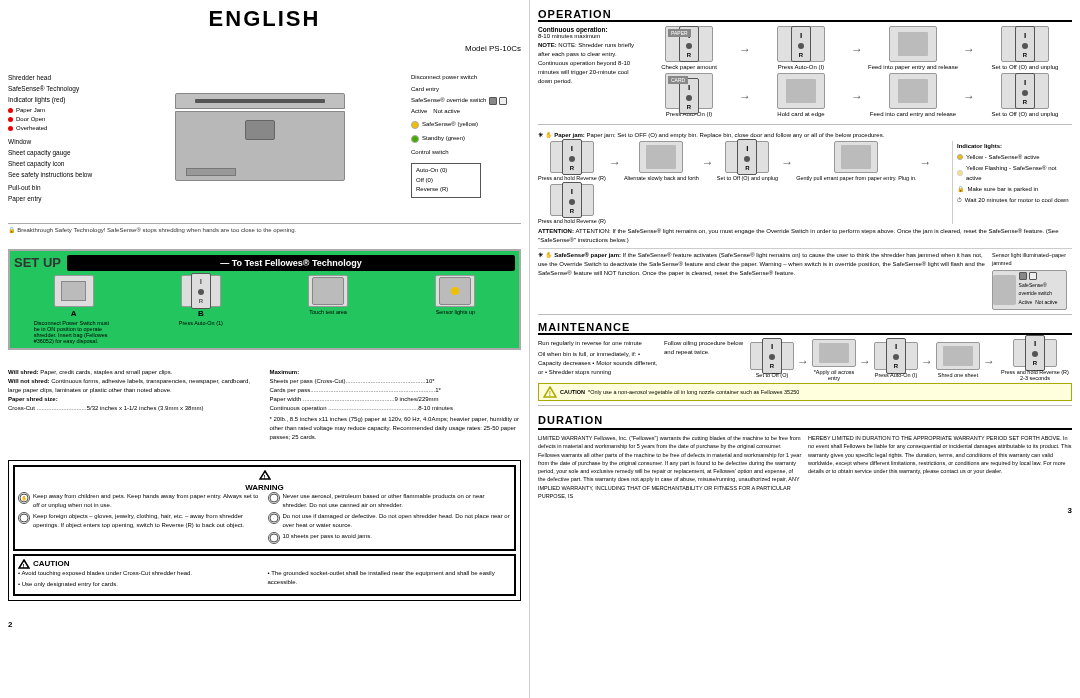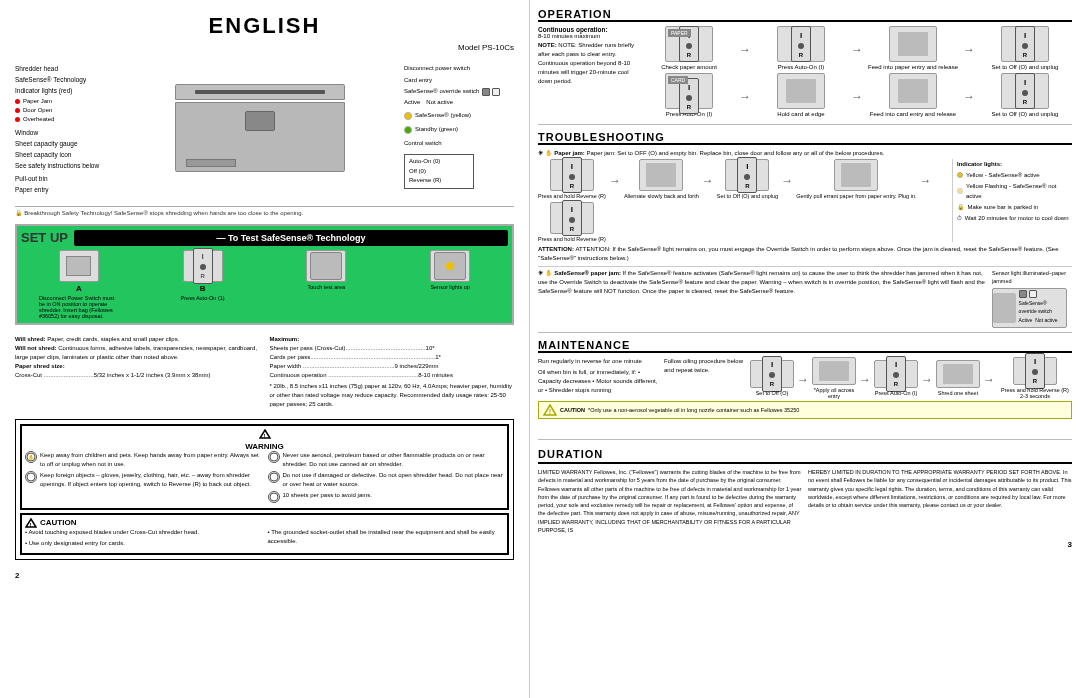"ENGLISH" .left-panel { gap: 8px -> 16px; padding: 15px -> 8px }
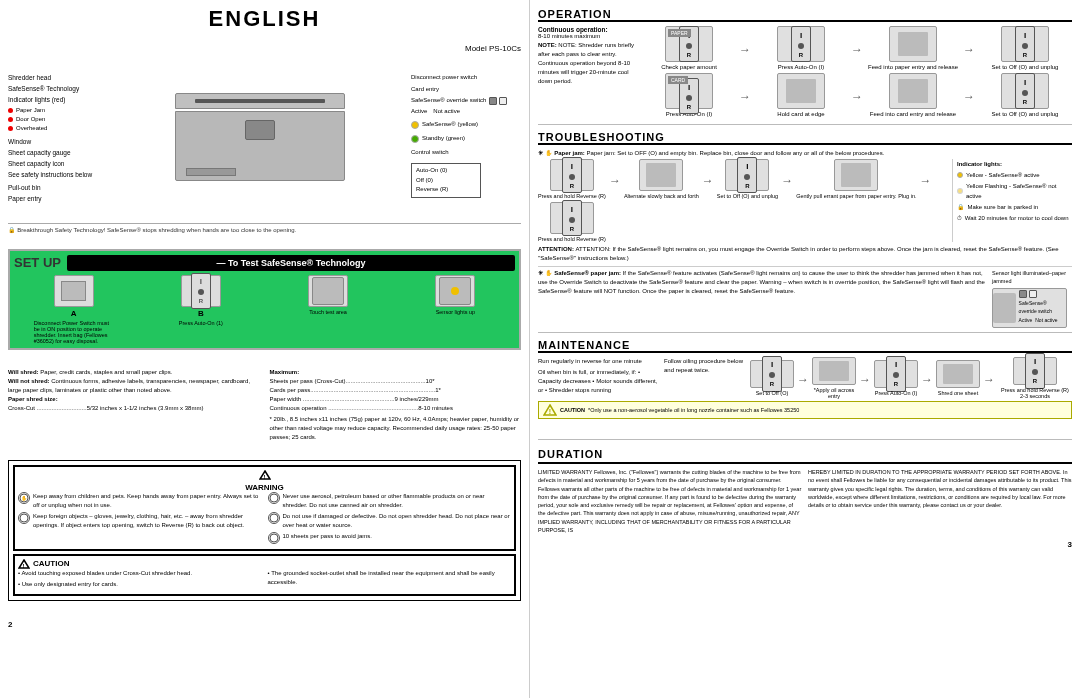"TROUBLESHOOTING" div.section-heading { html: <div>TROUBLESHOOTING</div> -> none }
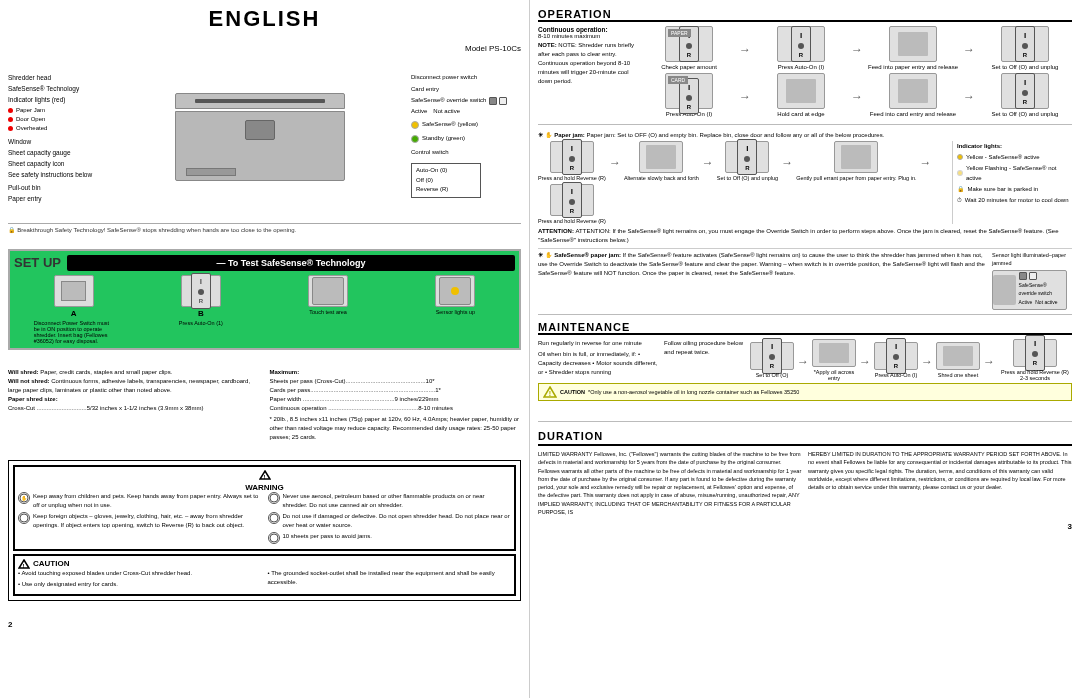"— To Test SafeSense® Technology" div.safesense-tech-banner { text: SafeSense -> Fellowes }
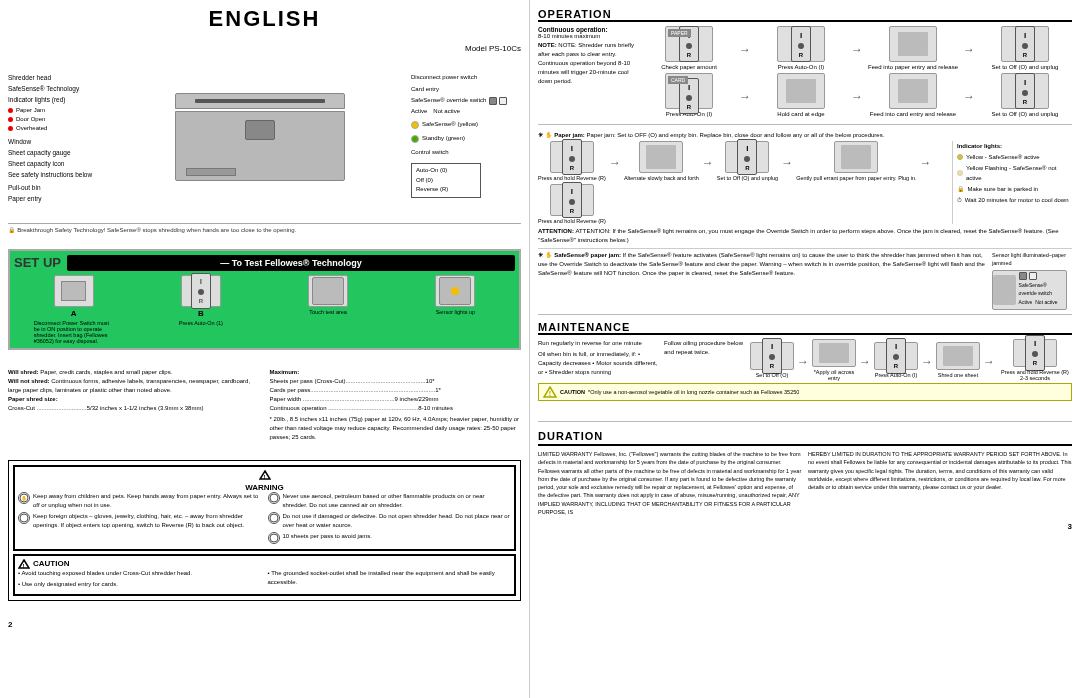"MAINTENANCE" .maintenance-section { padding-bottom: 20px -> 4px }
